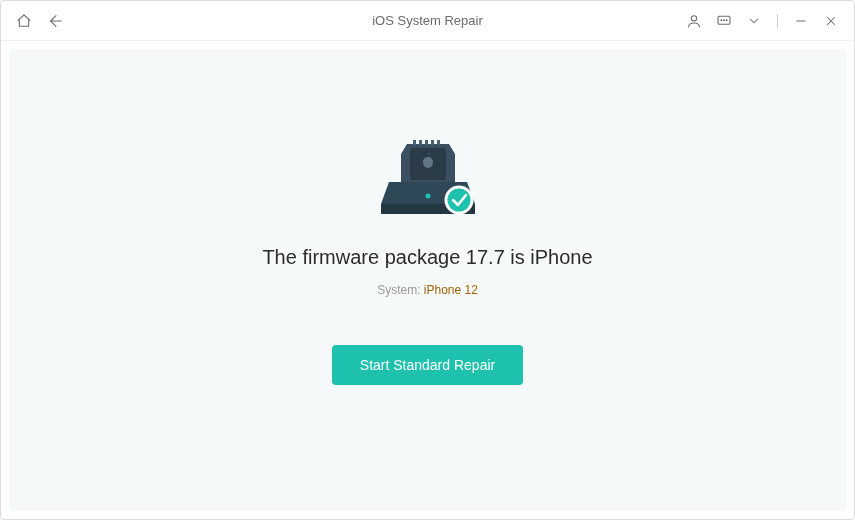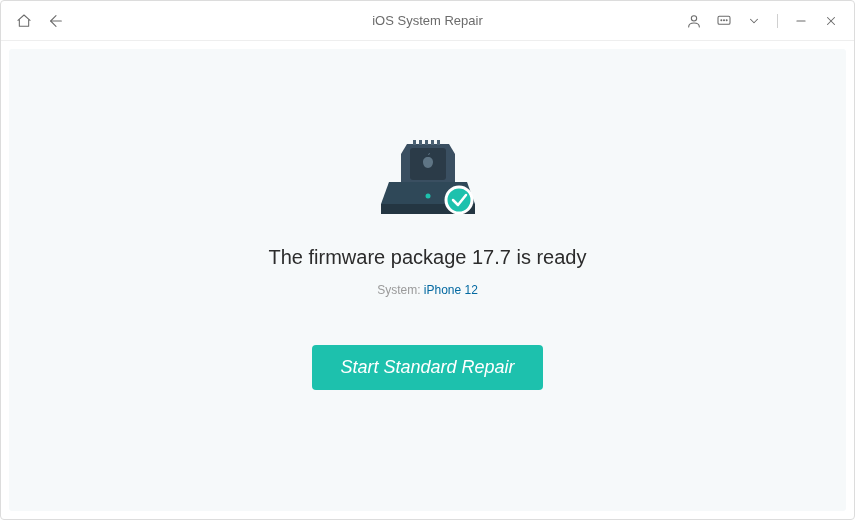"is ready" span { text: ready -> iPhone }
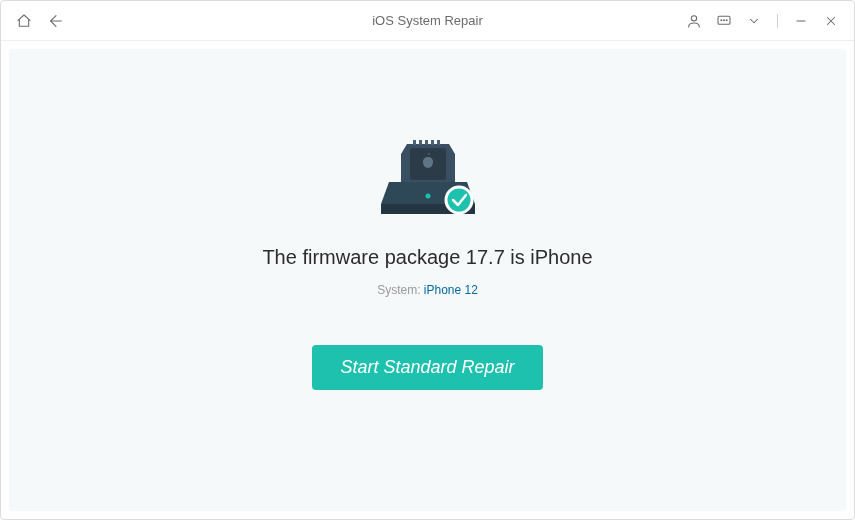"iPhone 12" .model-value { color: #0369a1 -> #a16207 }
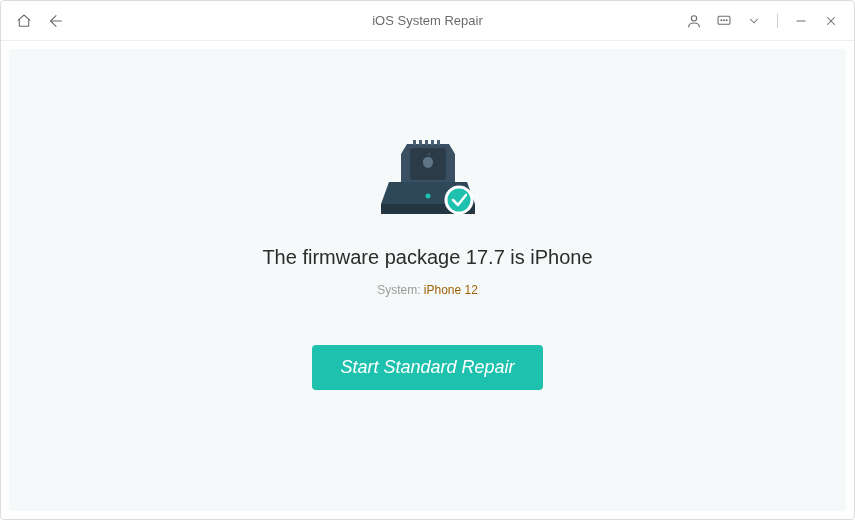"Start Standard Repair" .cta { font-size: 18px -> 14px; font-style: italic -> none }
